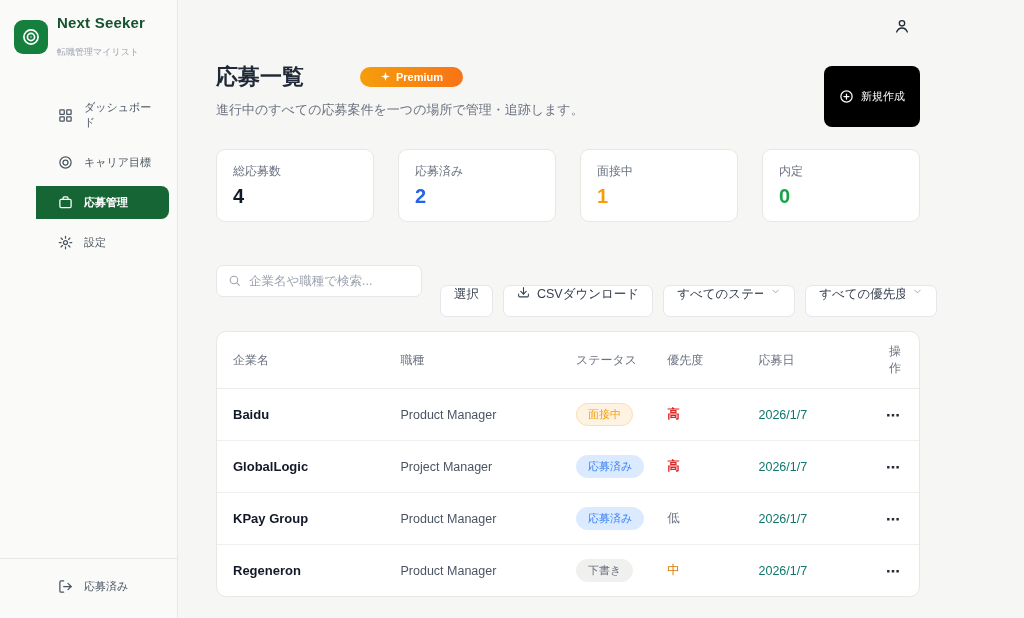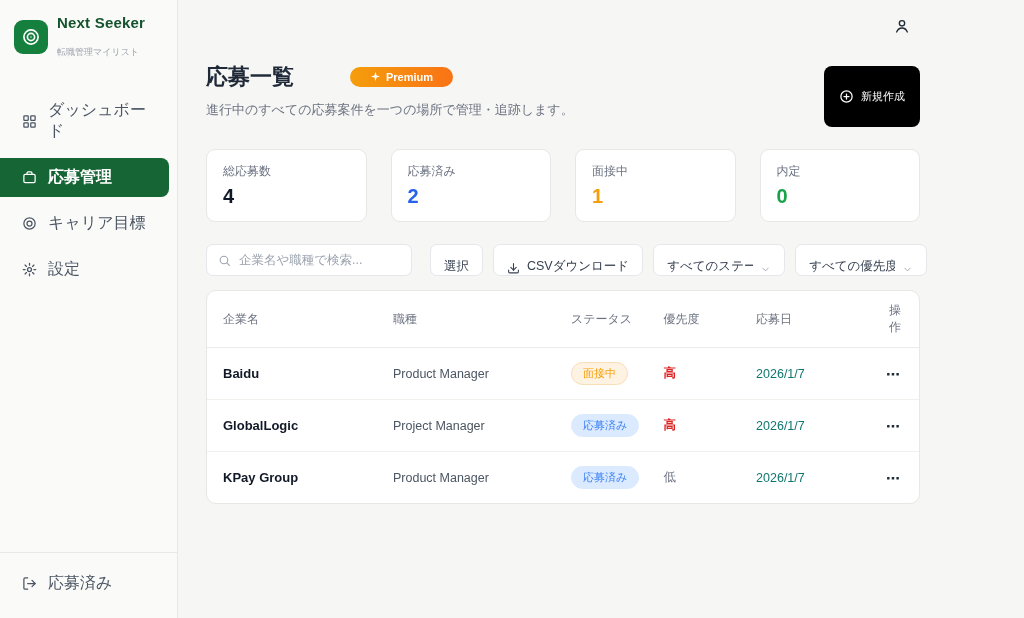"Next Seeker" .app { gap: none -> 10px }
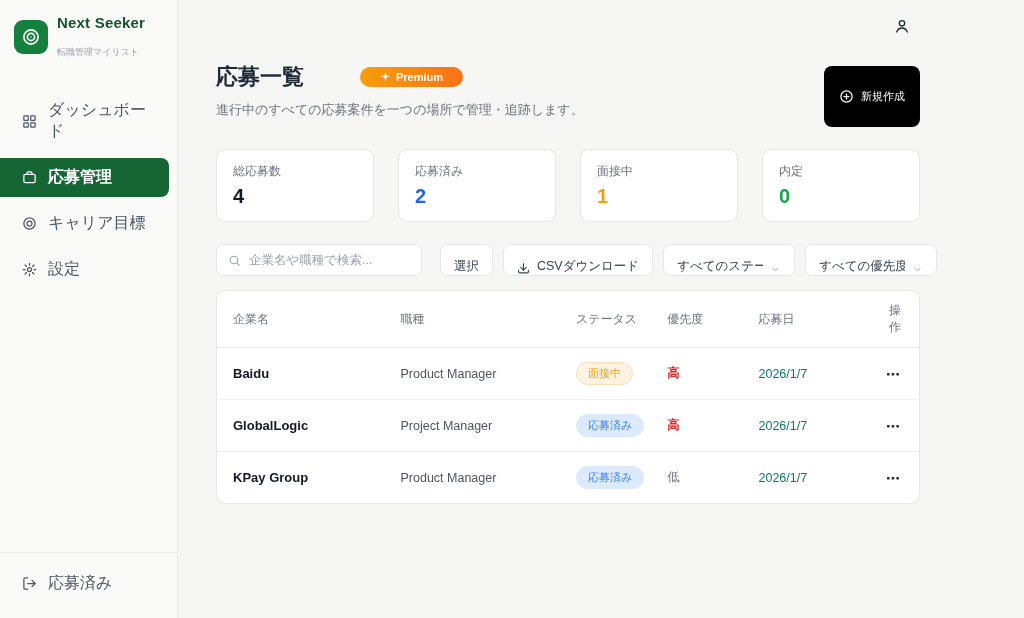"ダッシュボード" .nav-item { font-size: 16px -> 11px; margin-left: none -> 36px }
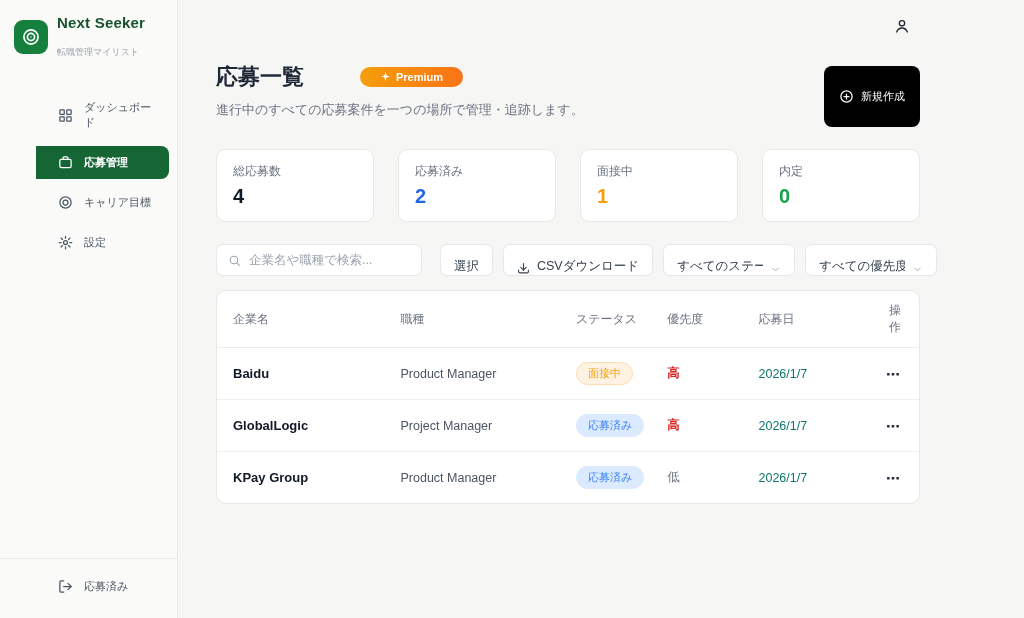"応募管理" div.nav-item { order: before "キャリア目標" -> after "キャリア目標" }
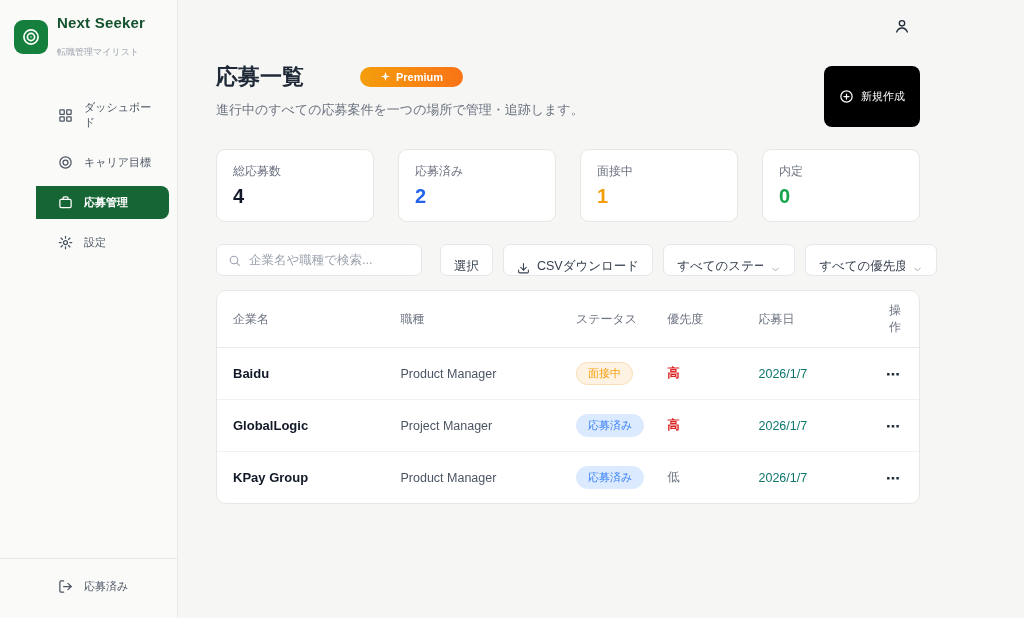"選択" .tbtn { align-items: flex-end -> flex-start; margin-top: none -> 41px }
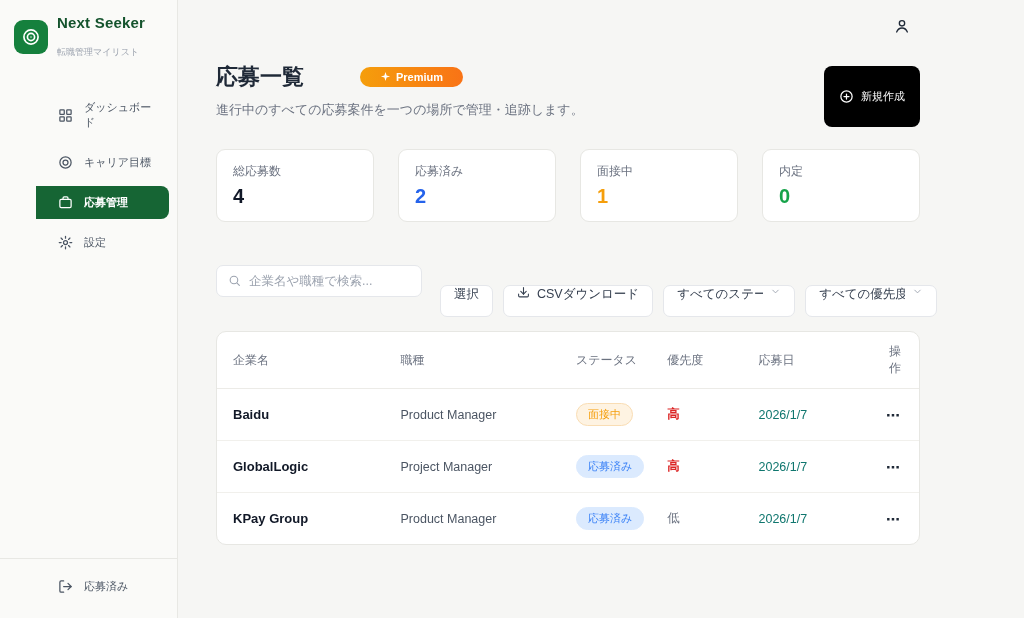"Regeneron" tr { html: none -> <tr> <td>Regeneron</td> <td>Product Manager</td> <td><span>下書き</span></td> <td>中</td> <td>2026/1/7</td> <td><span>⋯</span></td> </tr> }
